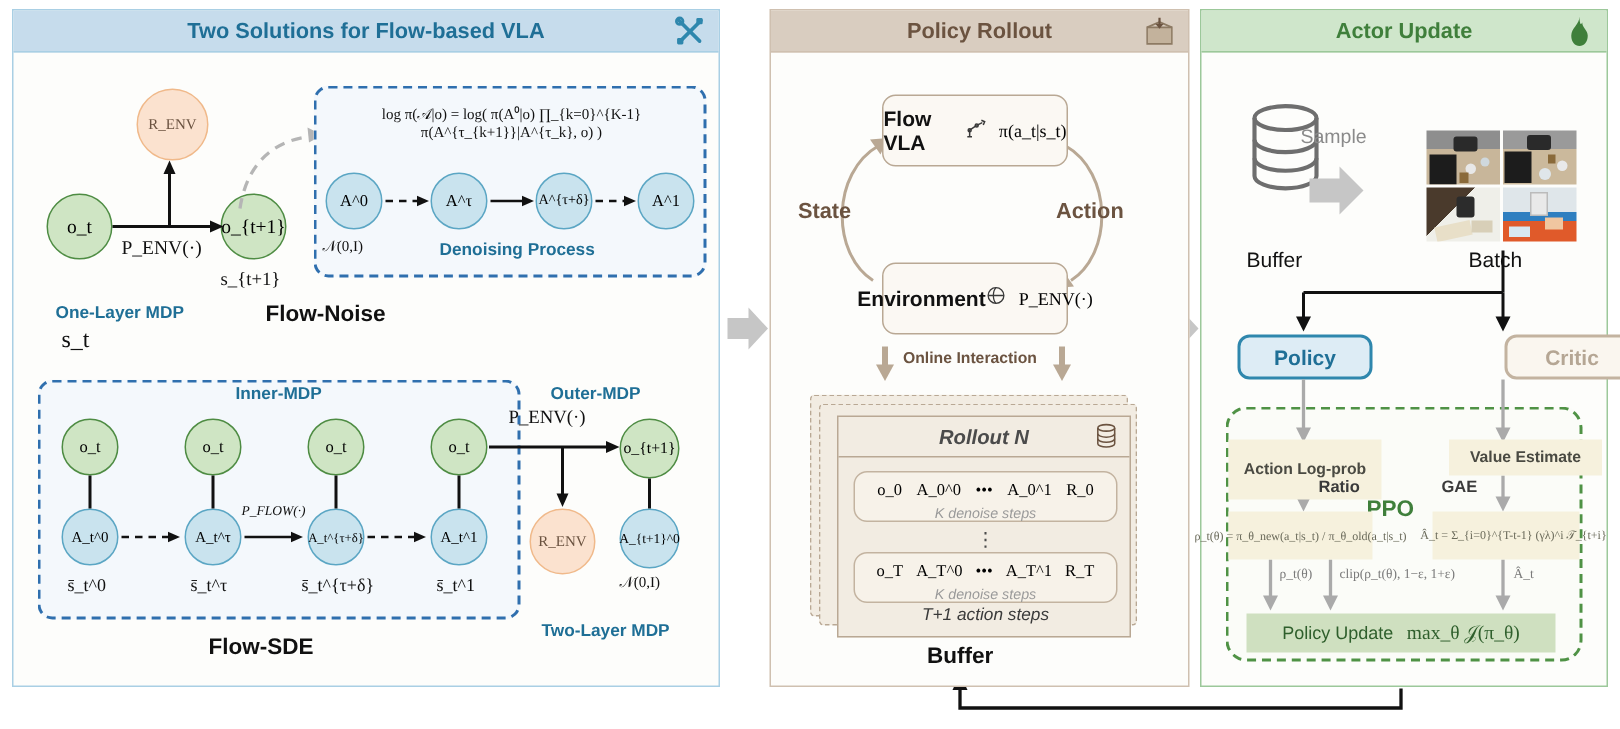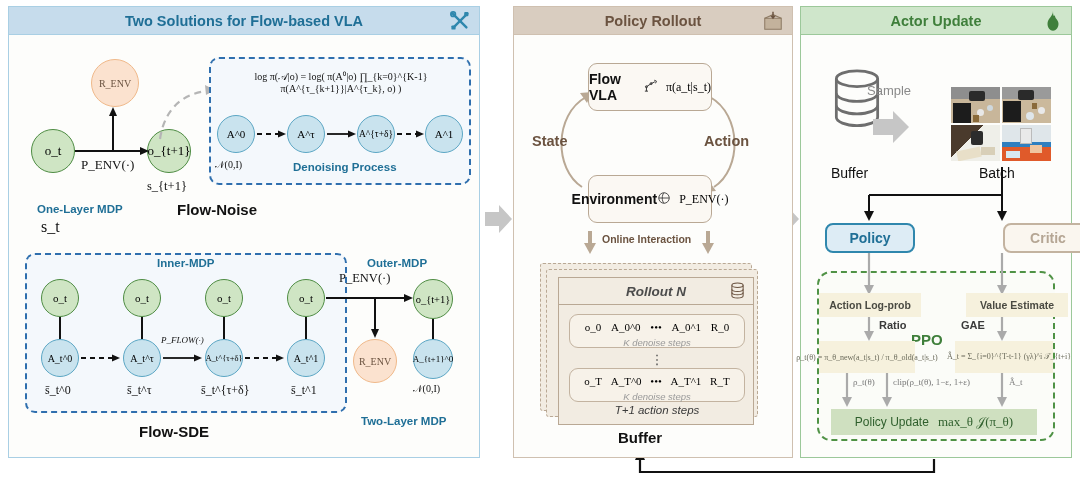"Action Log-prob" div.ybox { height: 24px -> 40px }
